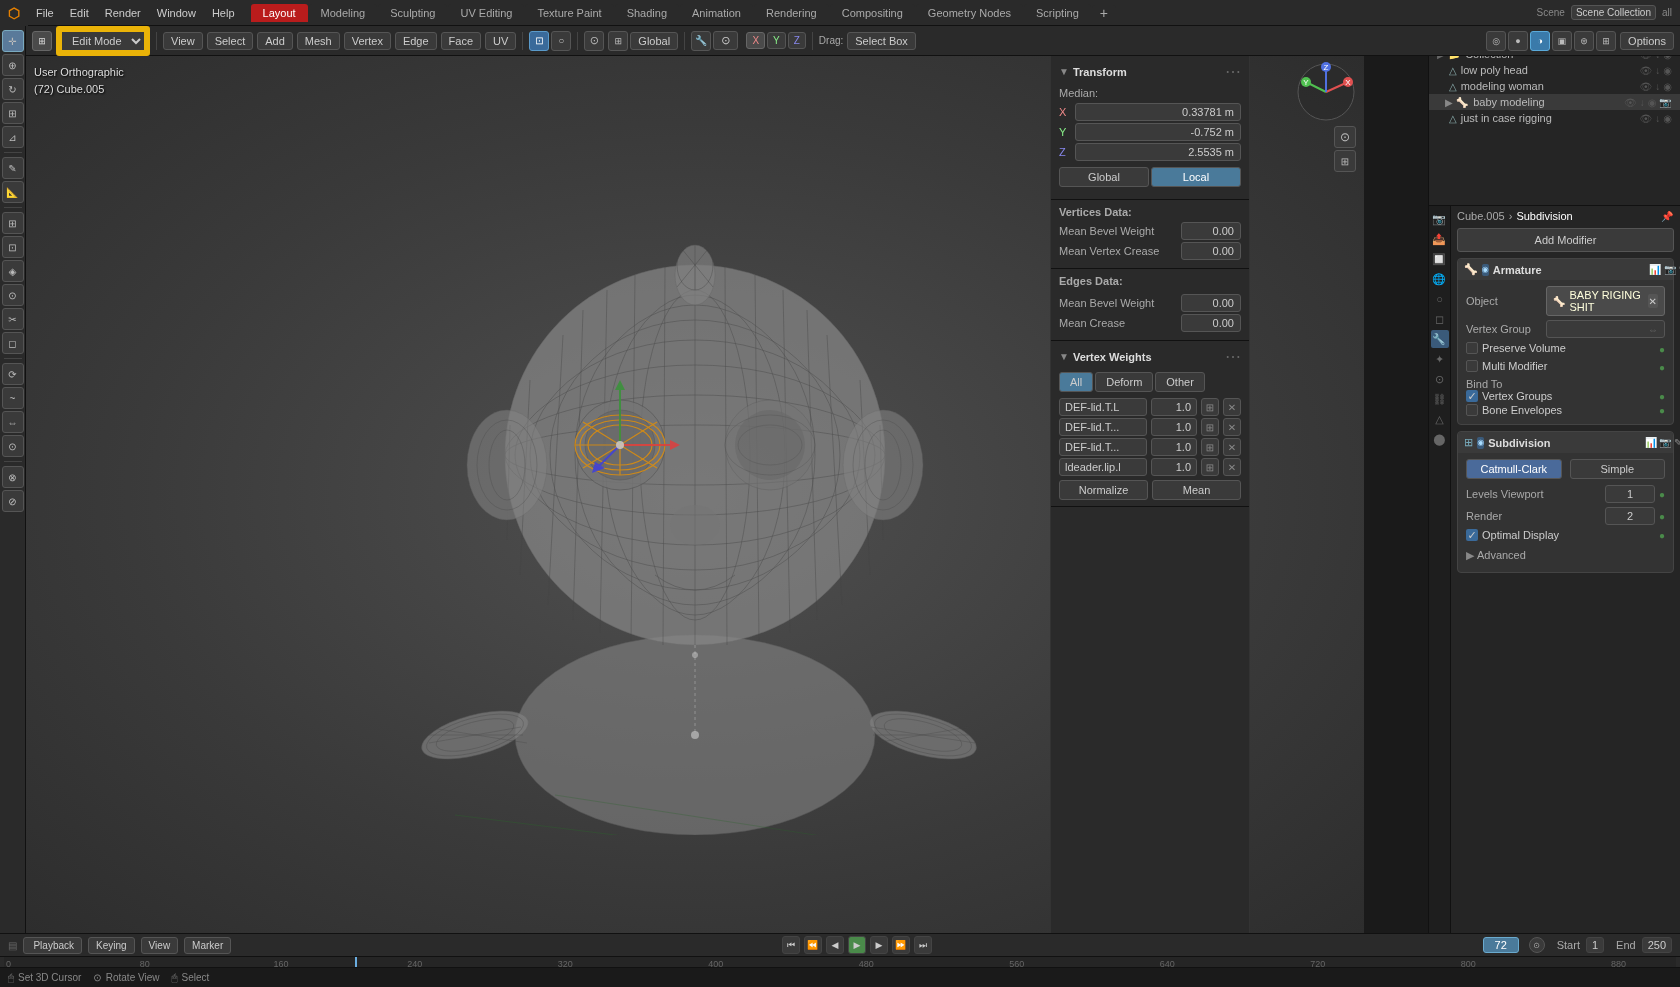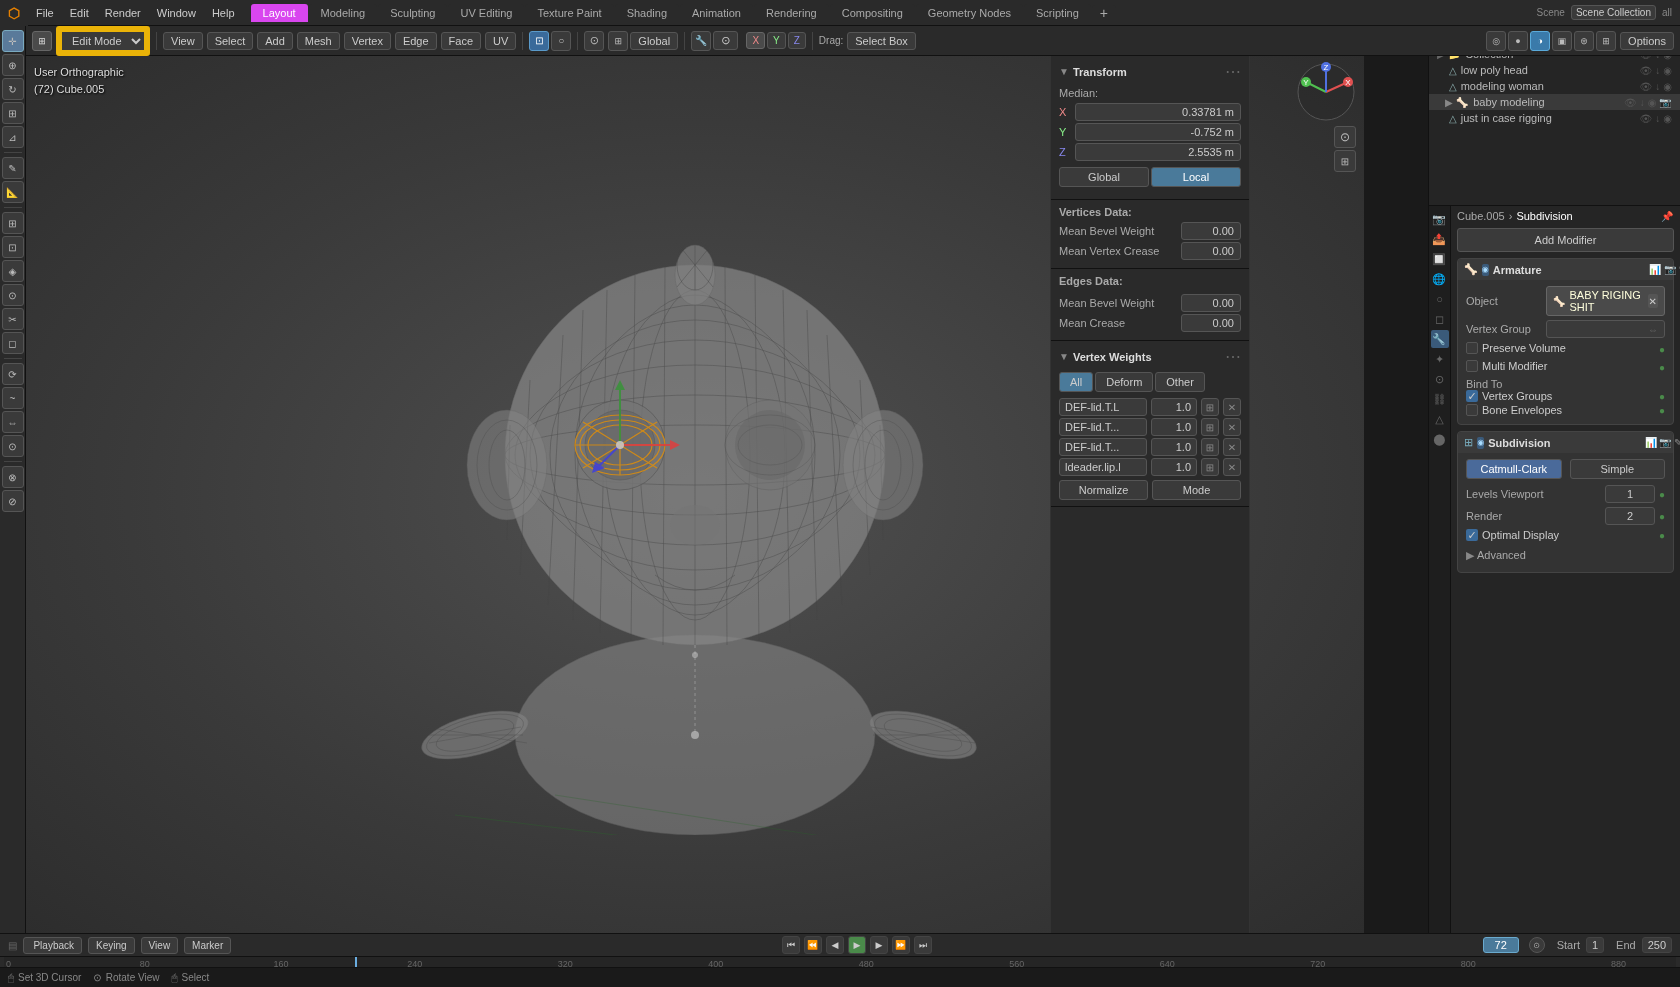"Layout" .workspace-tab.active { background: #d946ef -> #b91c1c }
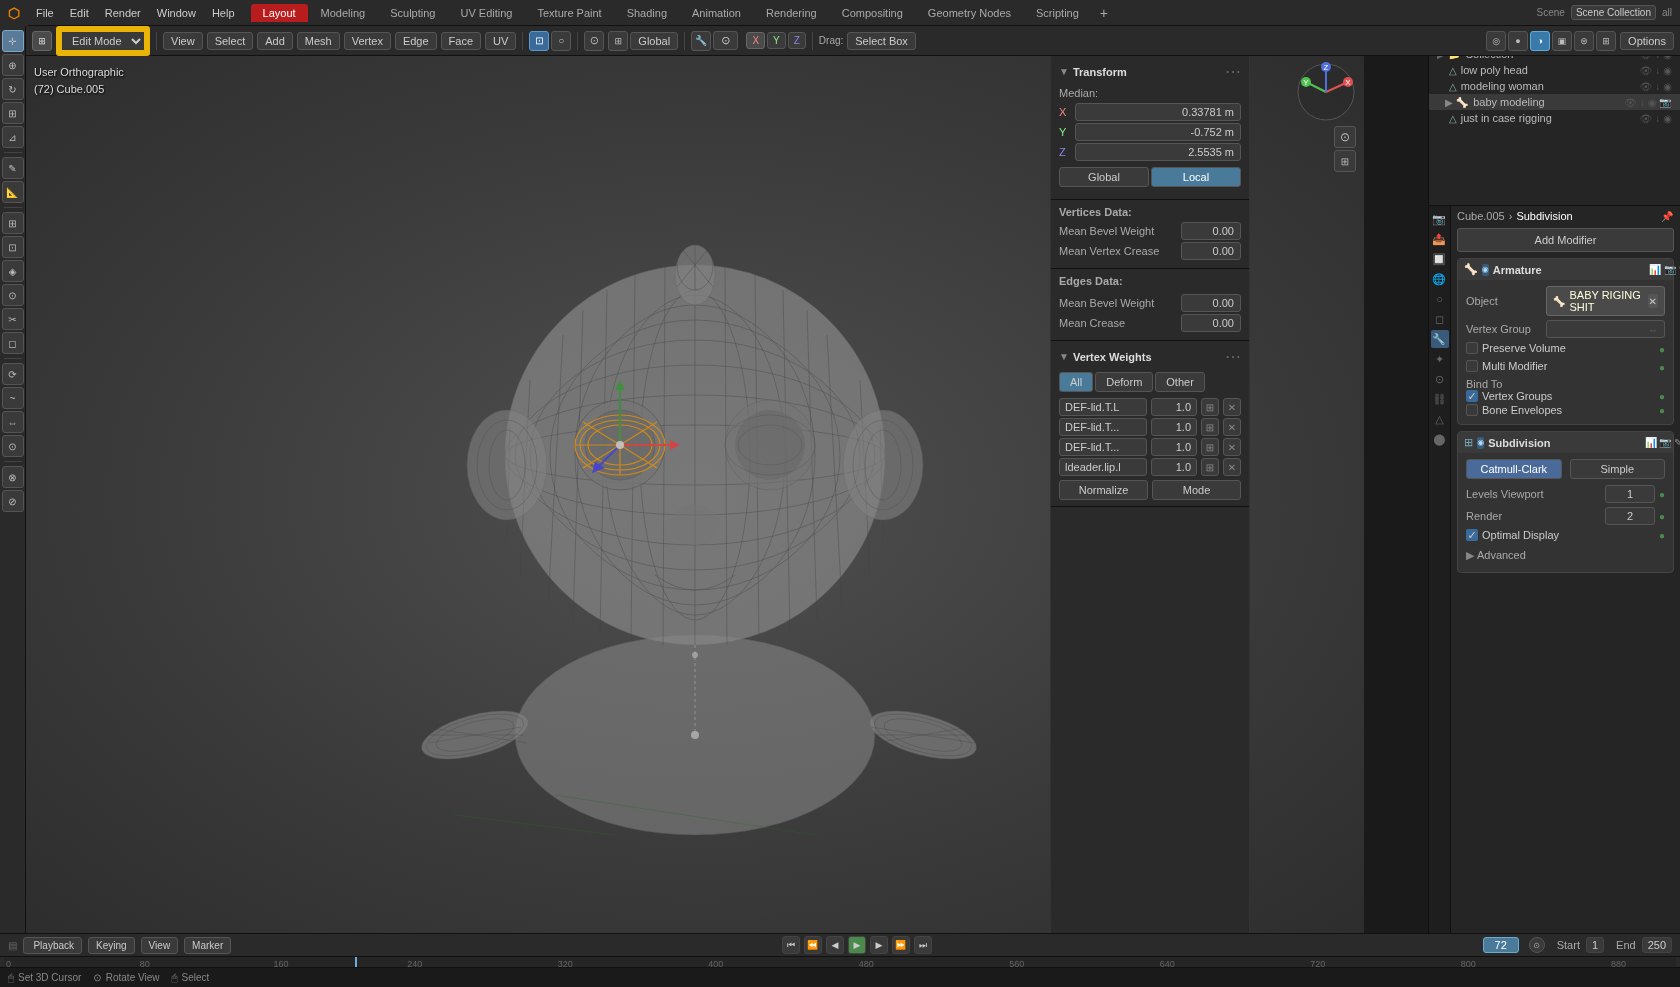"Mode" div.weight-action-btn { text: Mode -> Mean }
